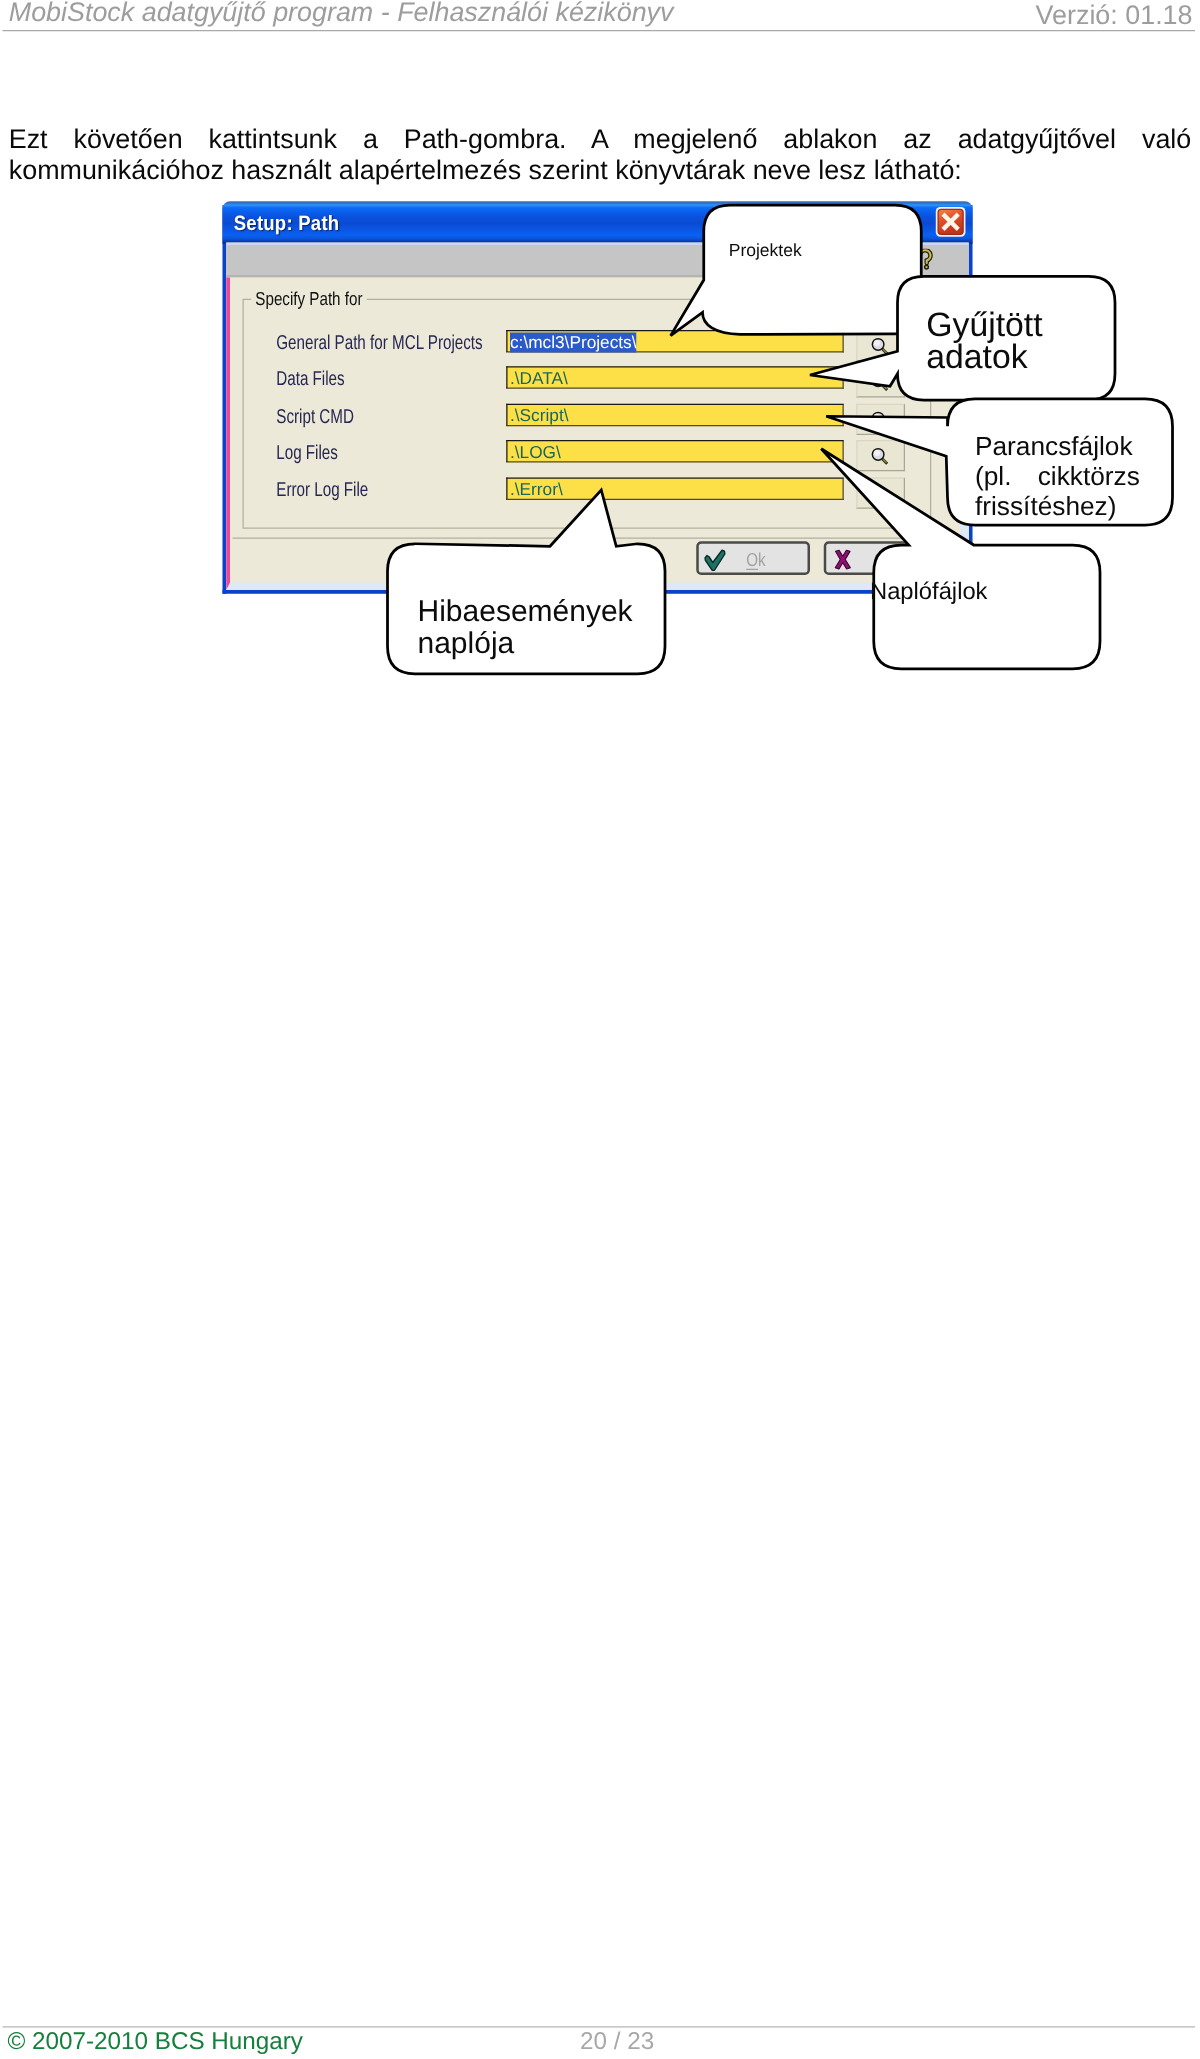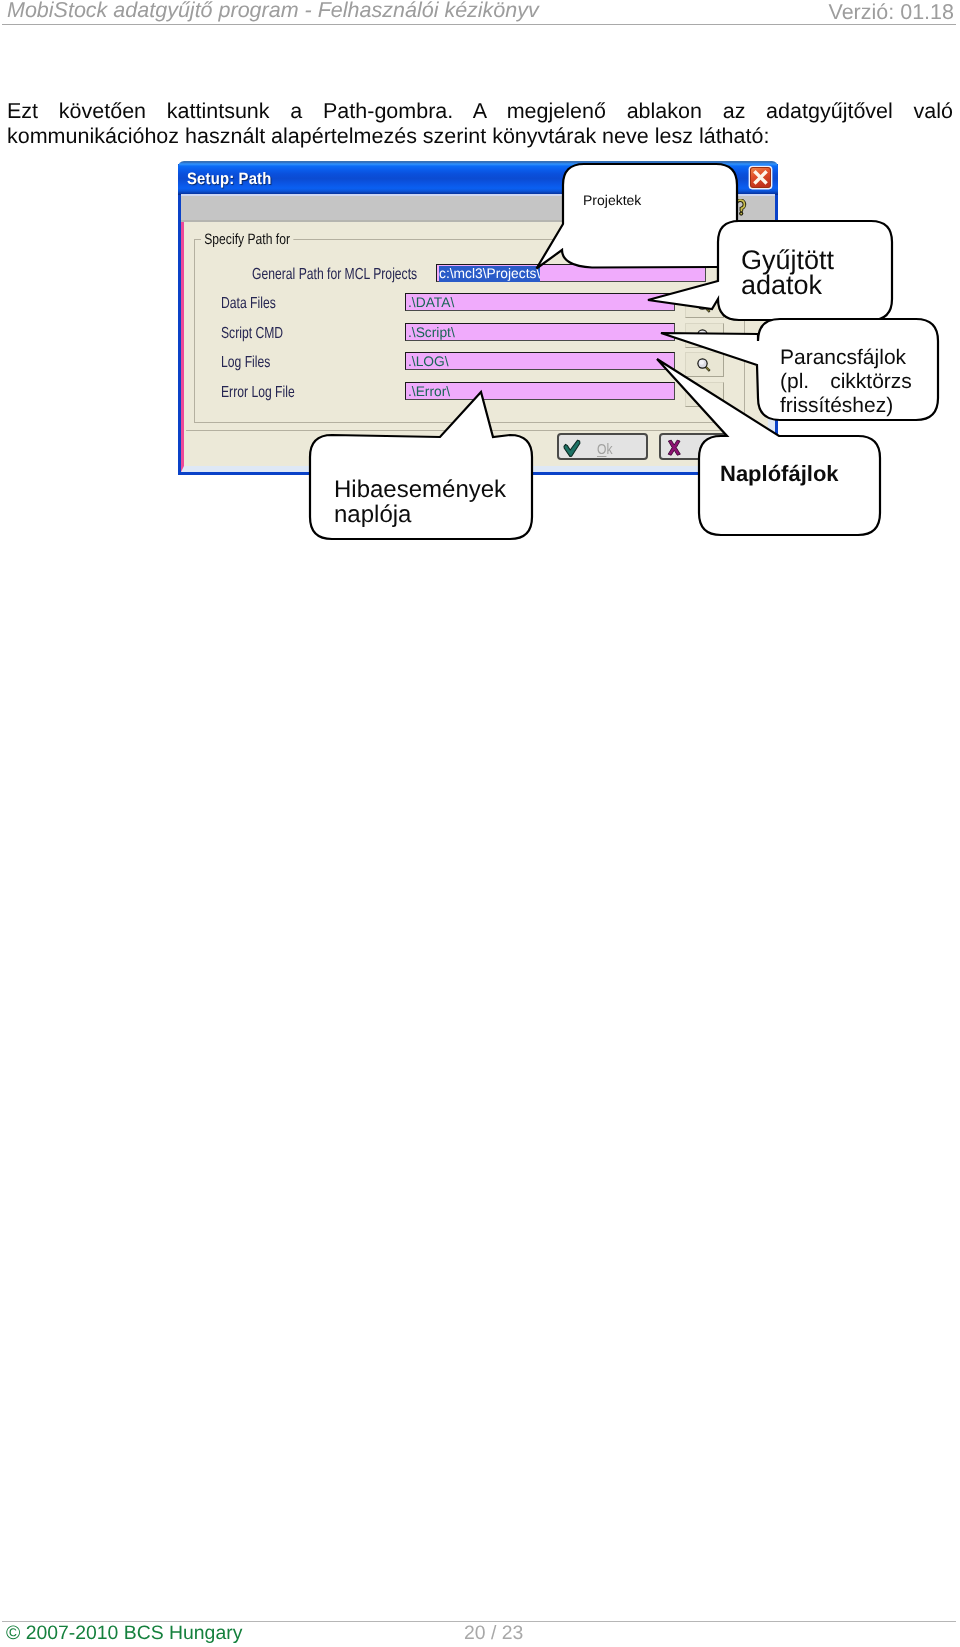"General Path for MCL Projects" div.row { margin-left: 31px -> none }
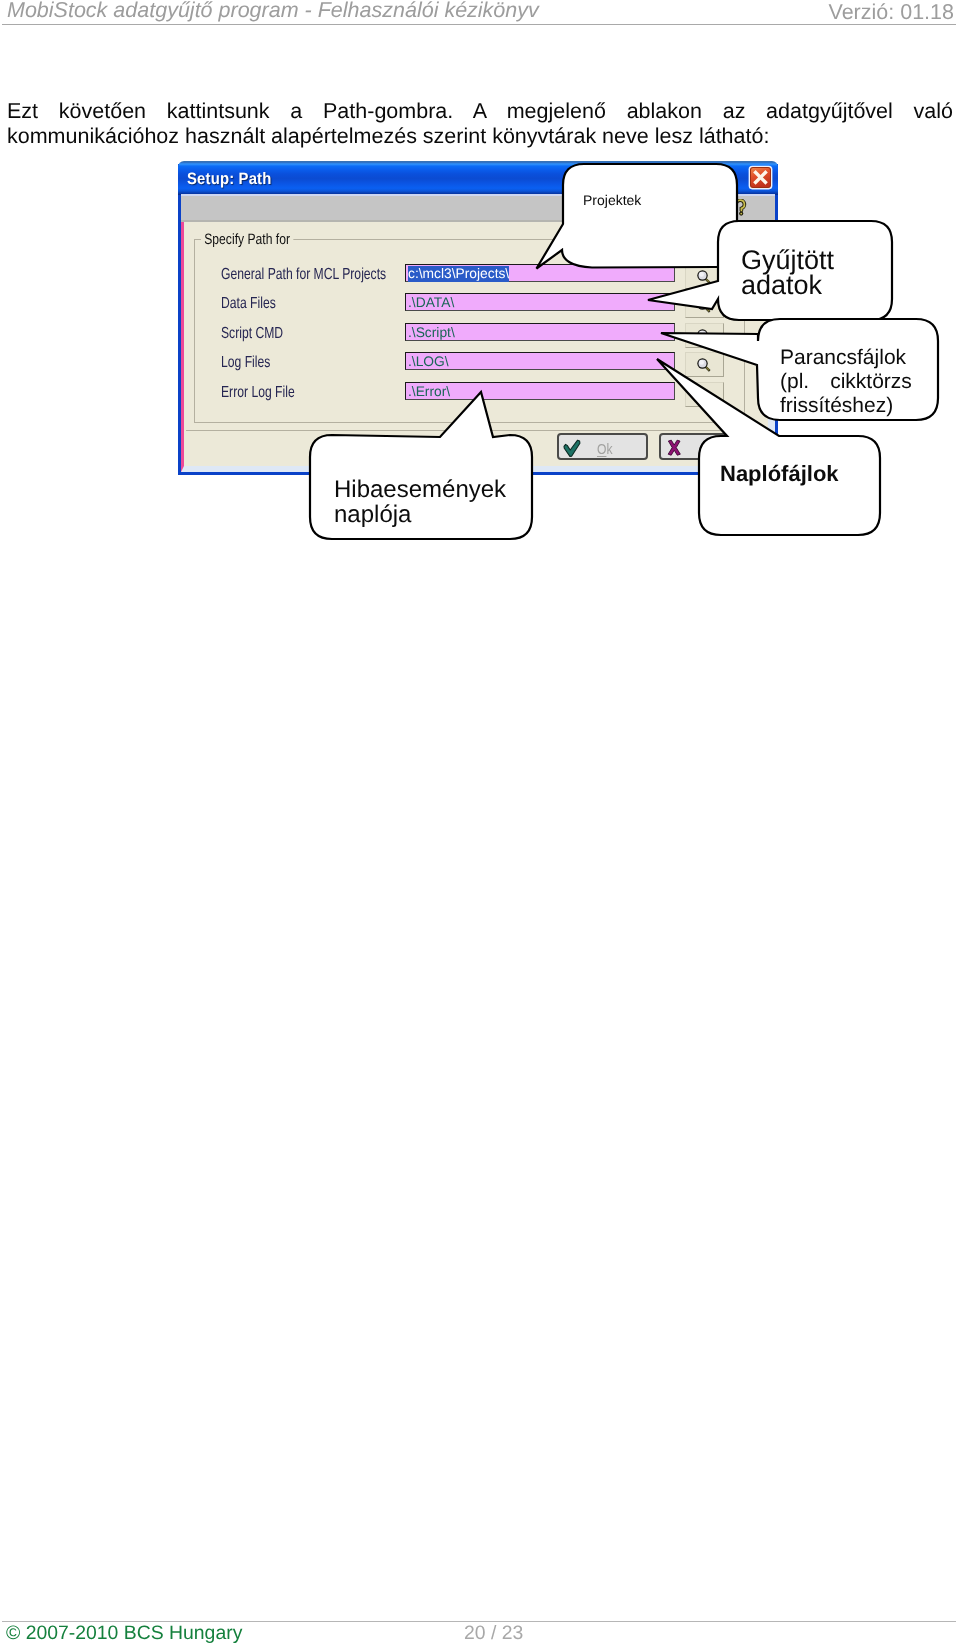"c:\mcl3\Projects\" .row-in { background: #f0abfc -> #fde047 }
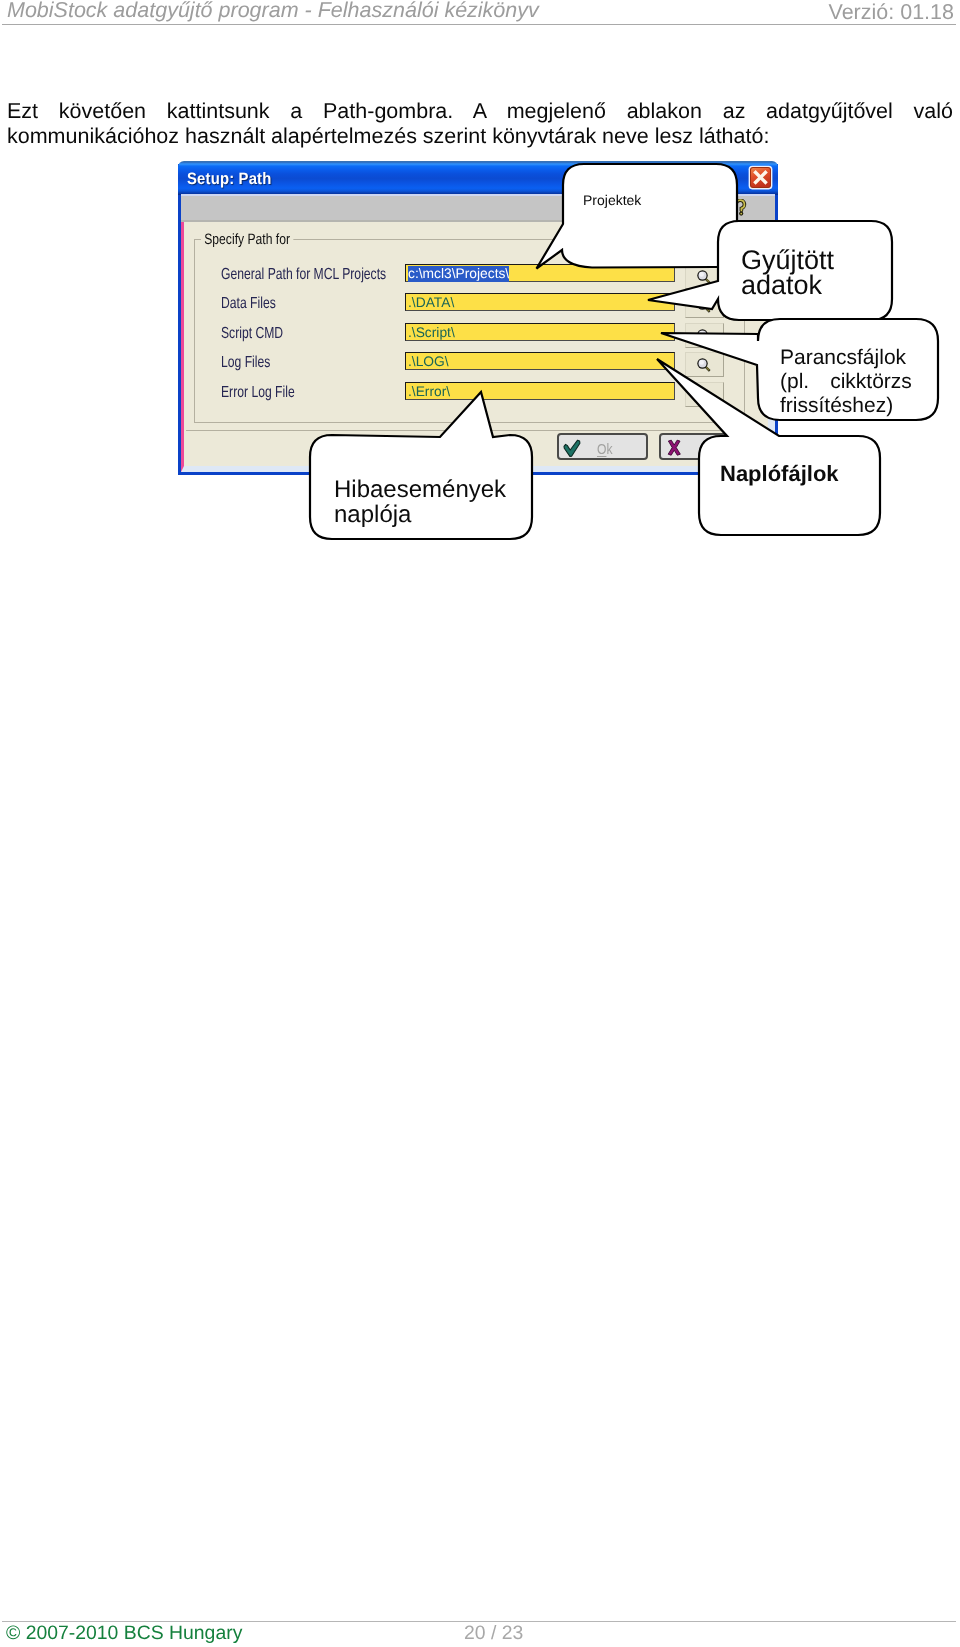"Naplófájlok" div.co-lbl { font-size: 22px -> 19px; font-weight: bold -> none; left: 720px -> 696px }
